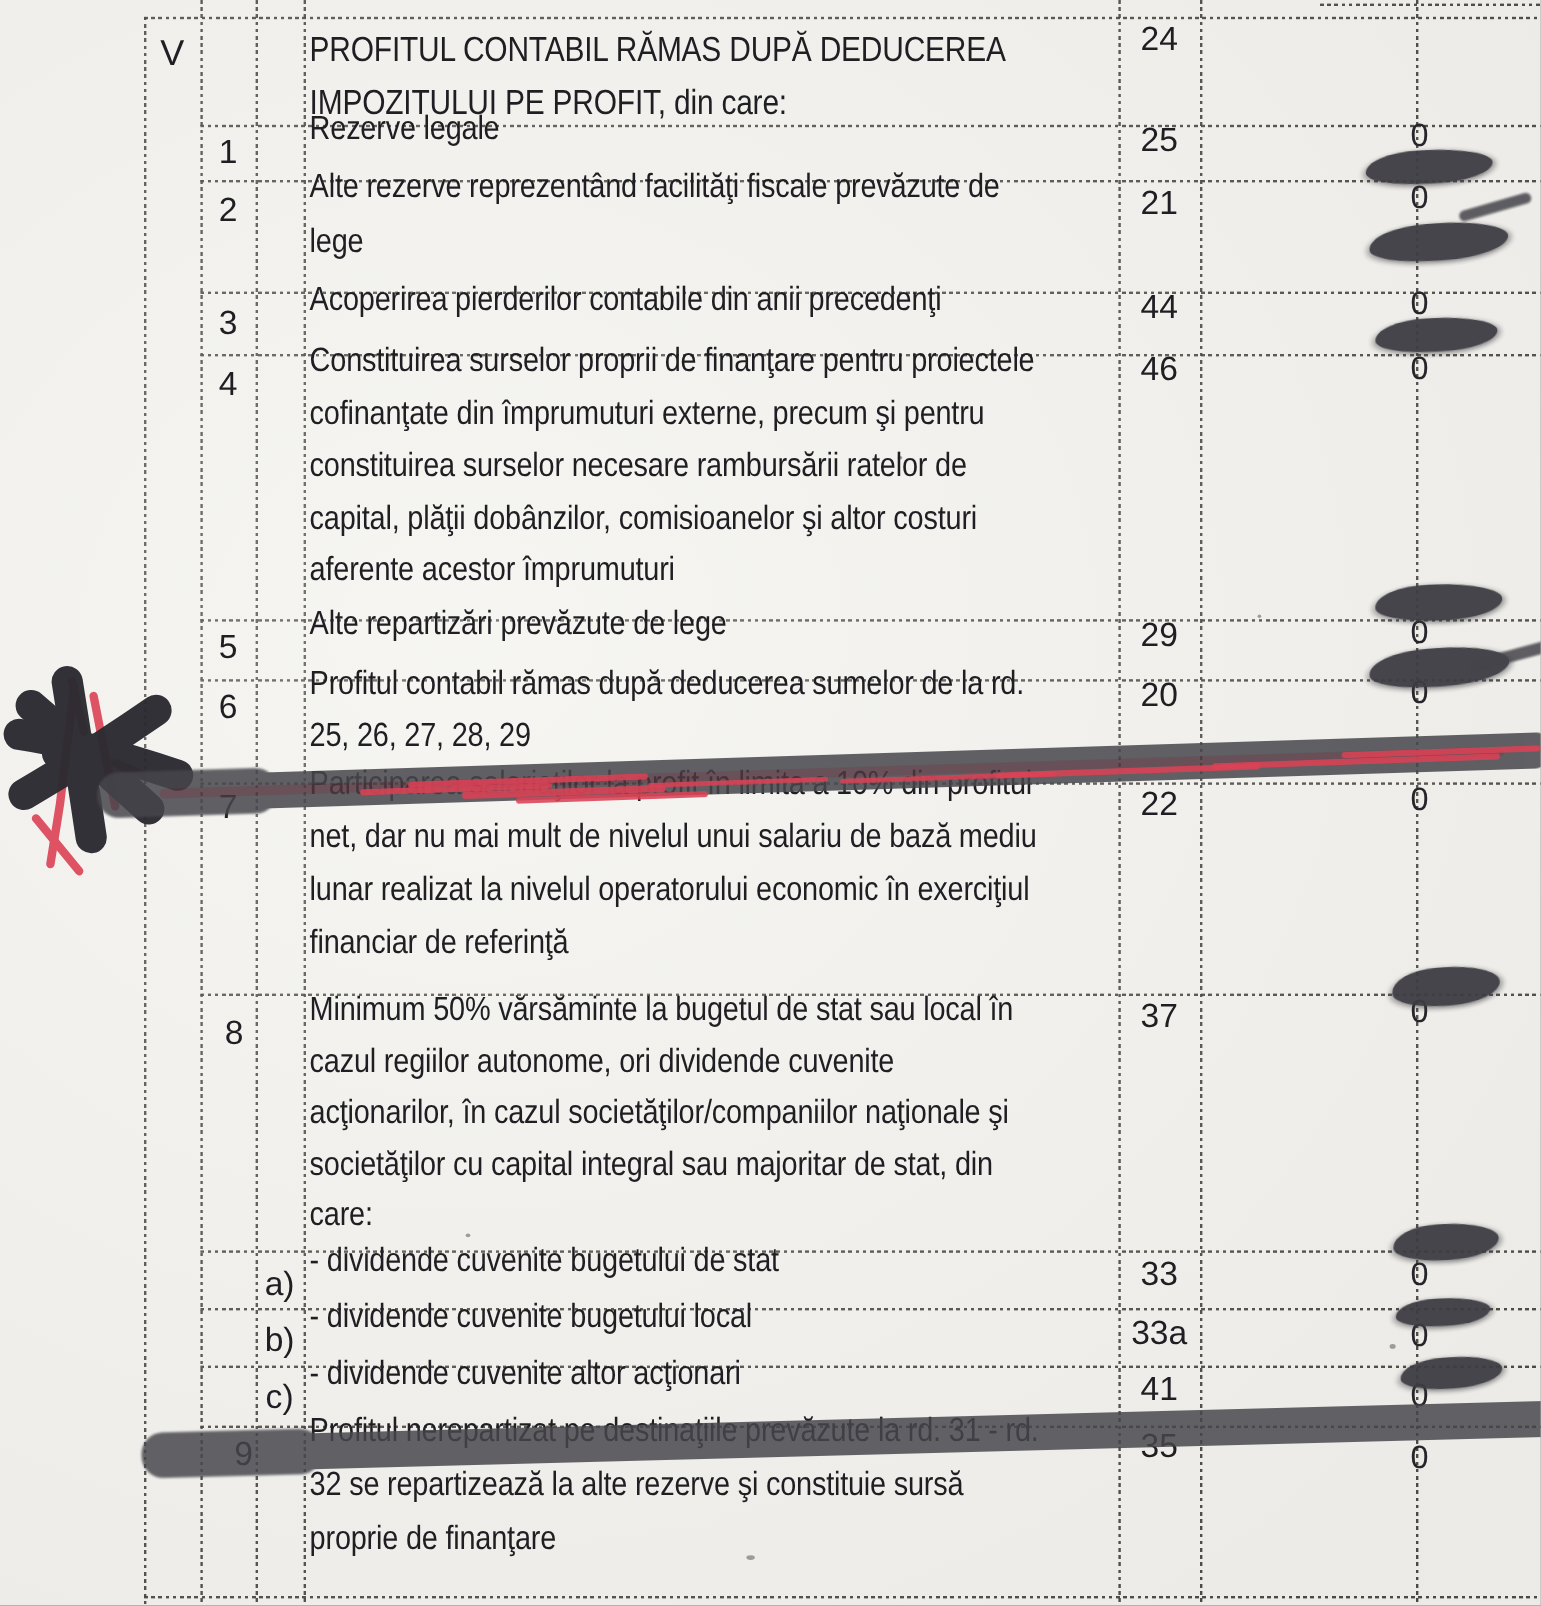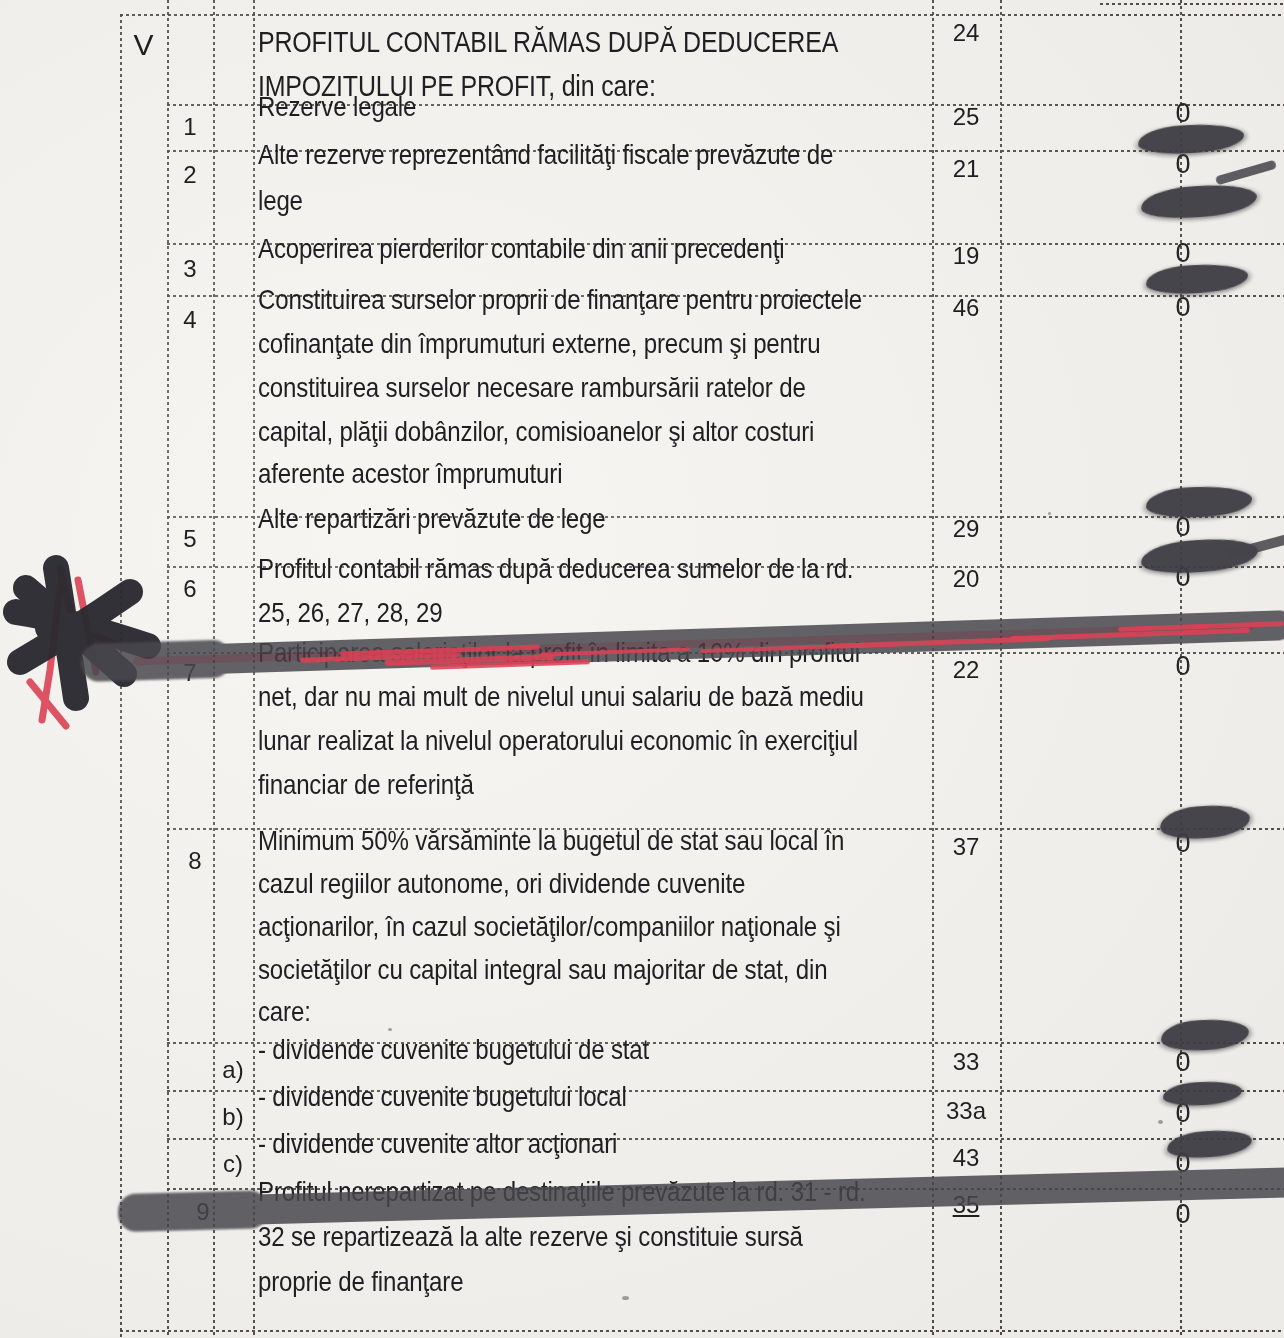"24" .cell { font-size: 24px -> 28px }
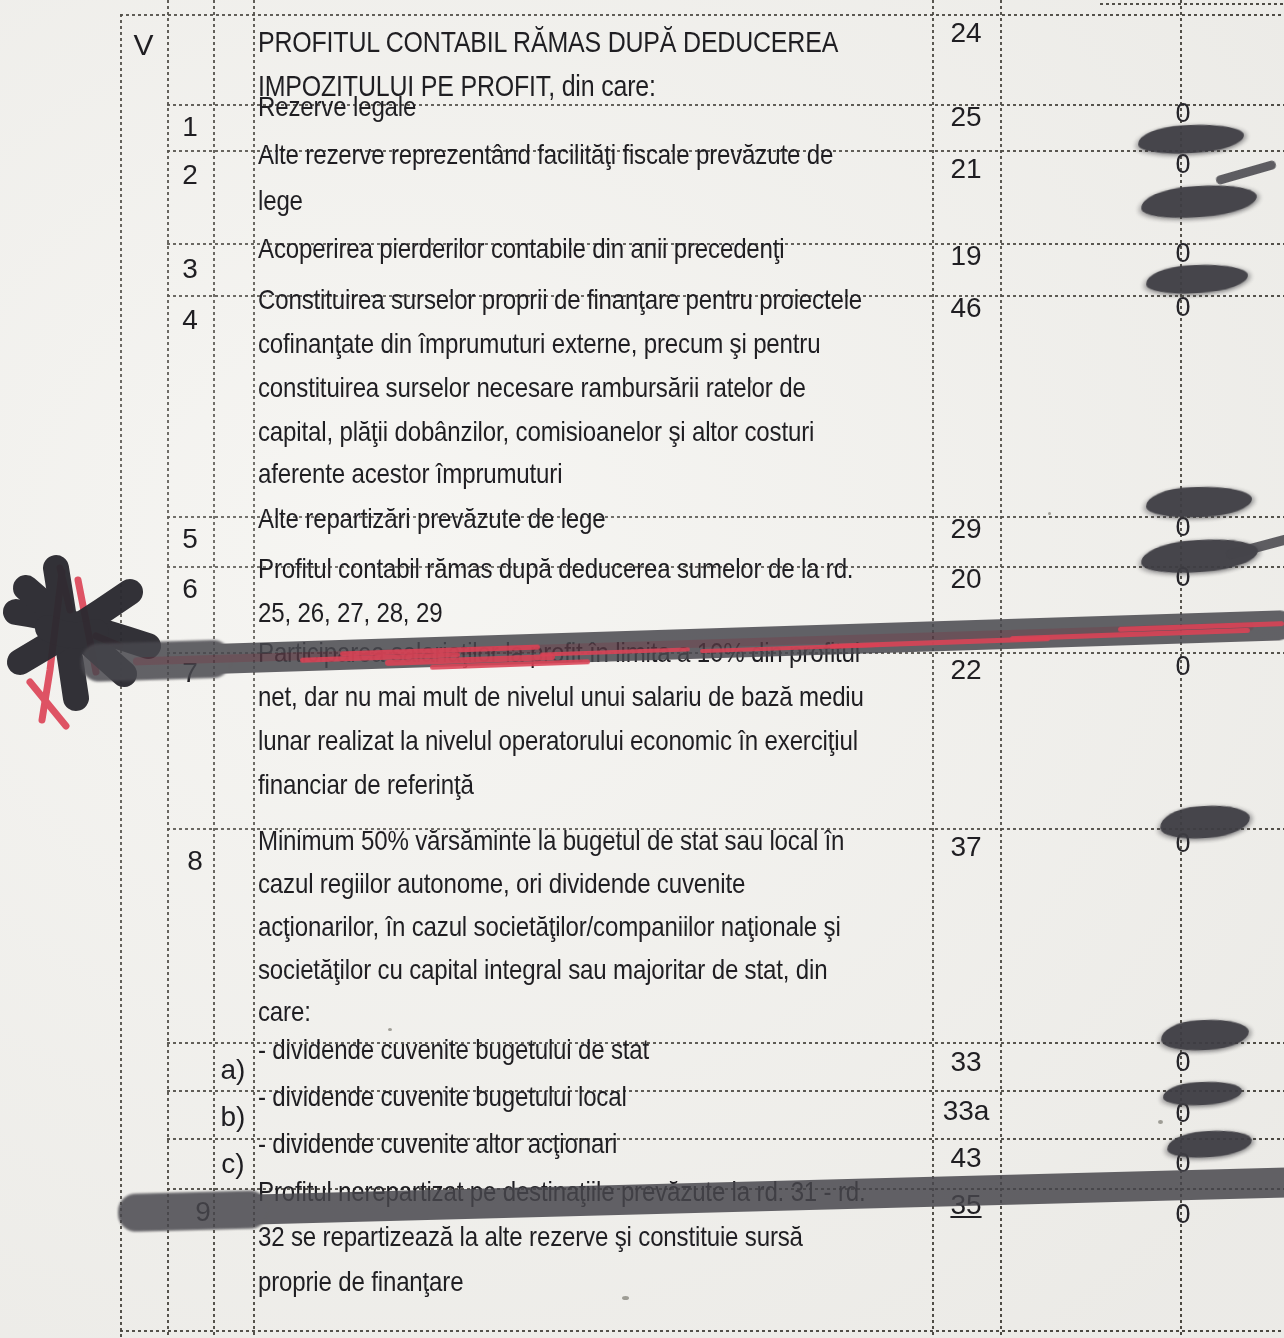"19" div.cell { text: 19 -> 44 }
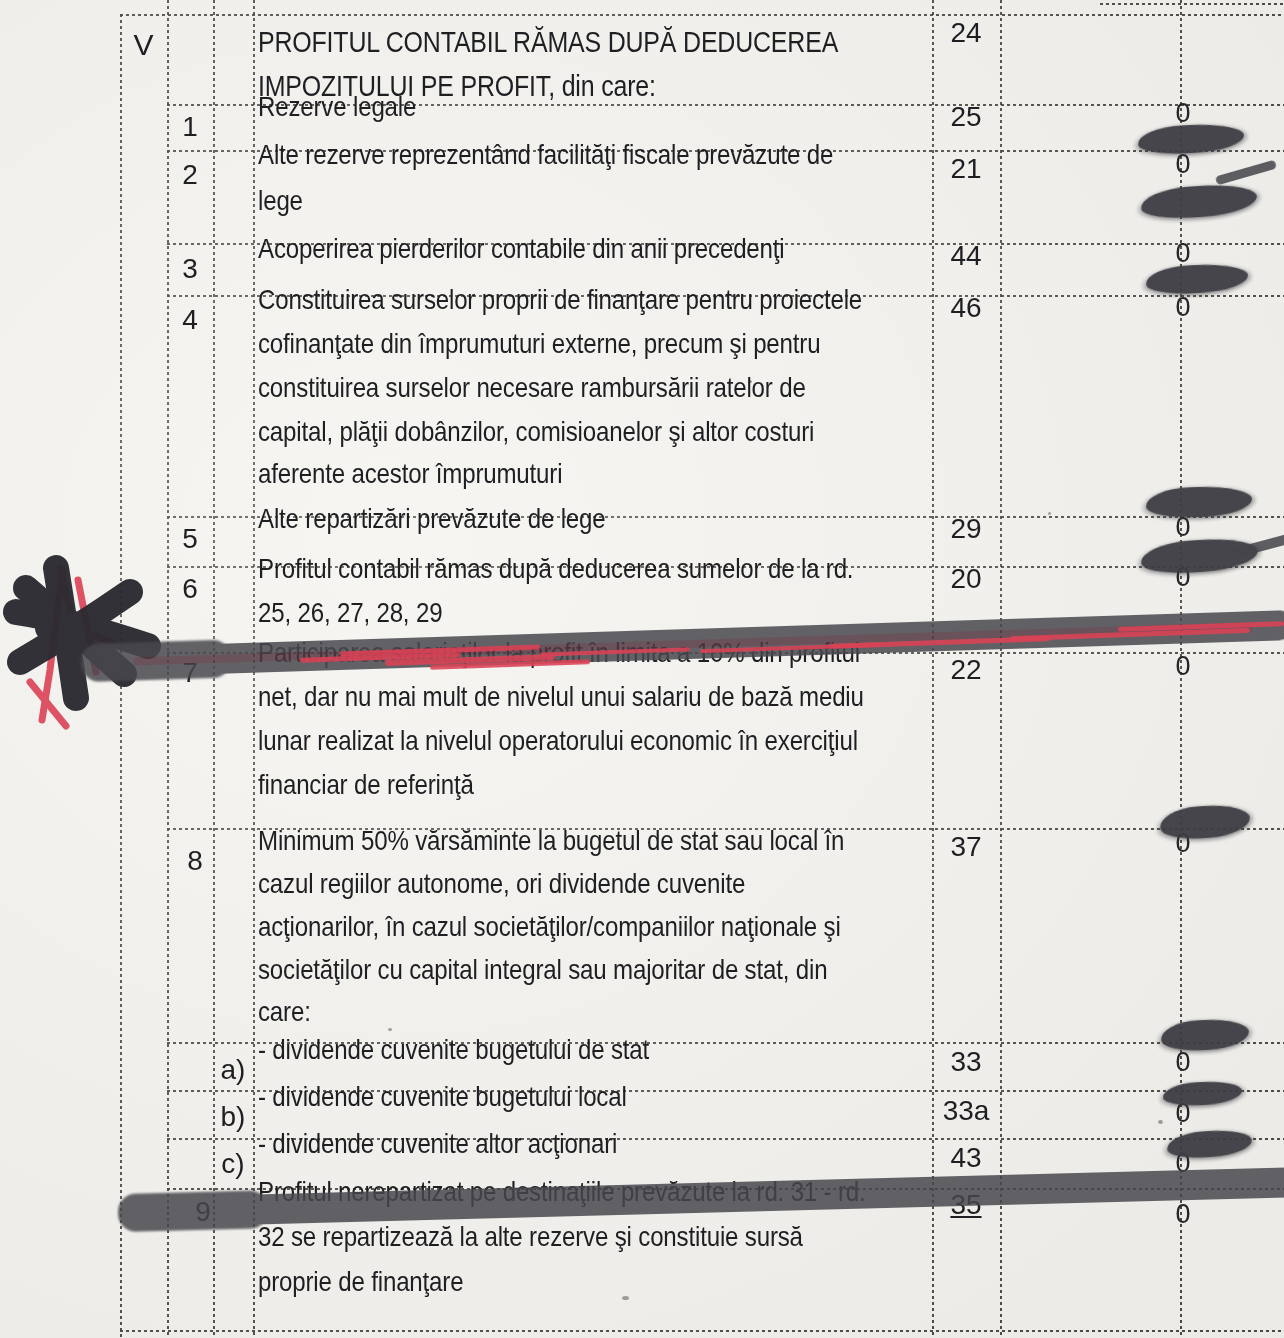"43" div.cell { text: 43 -> 41 }
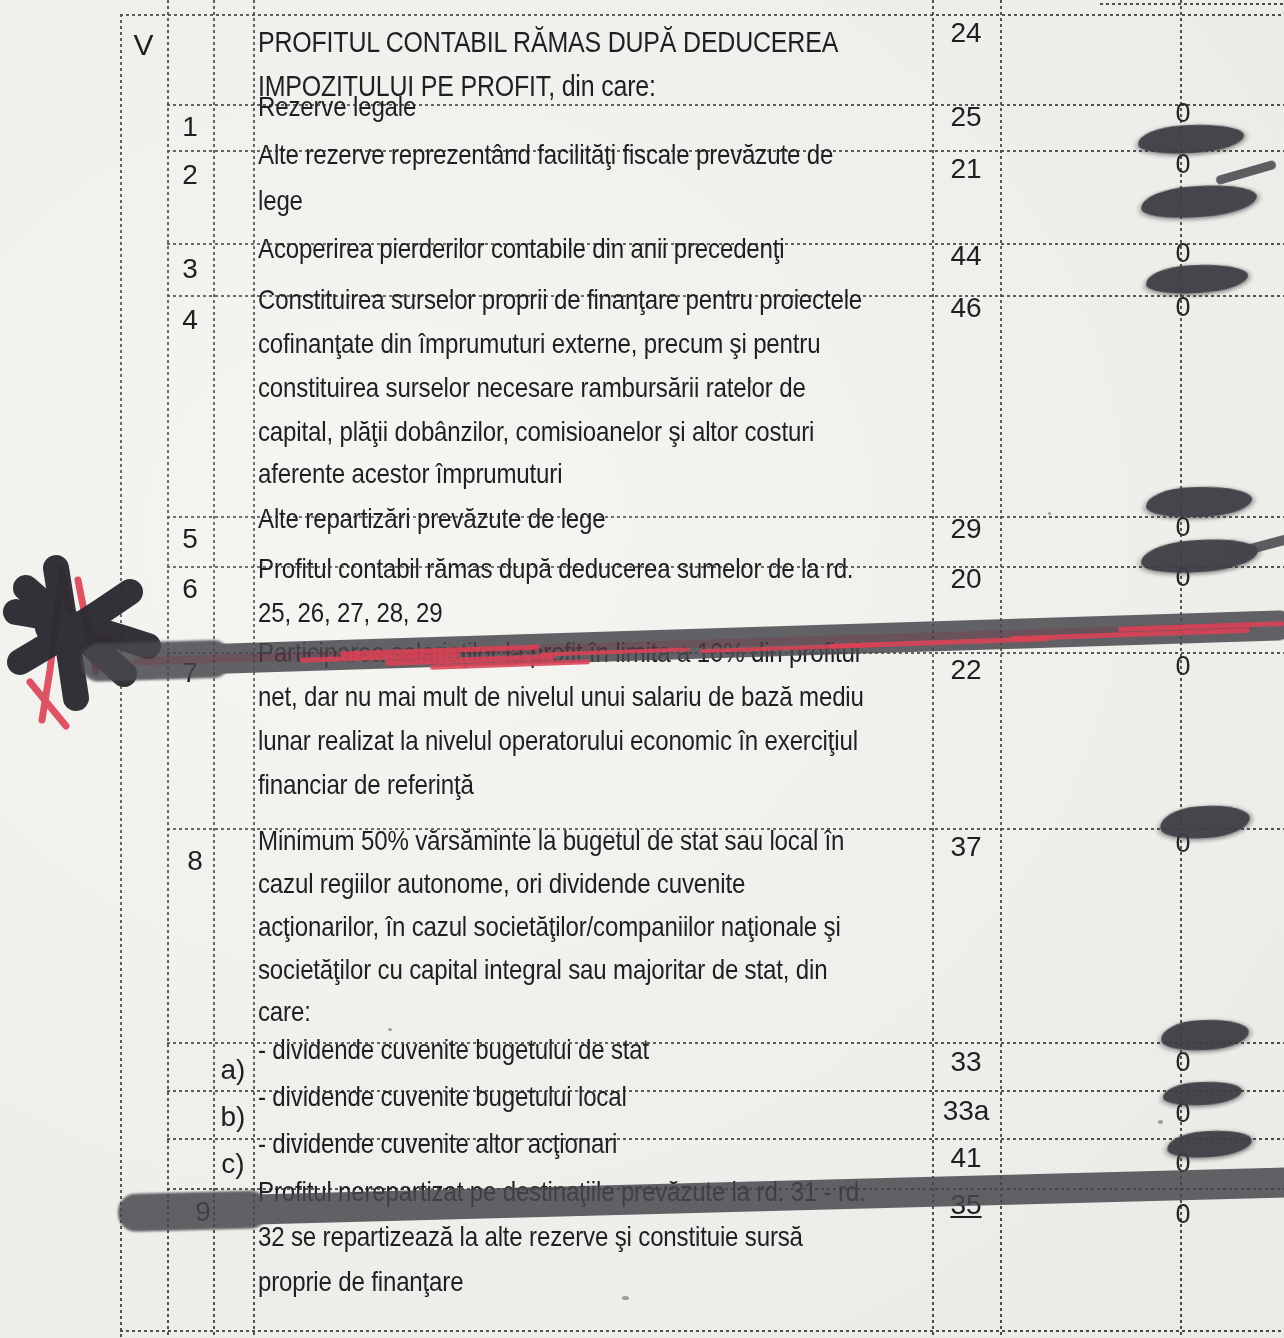"35" div.cell { text-decoration: underline -> none }
